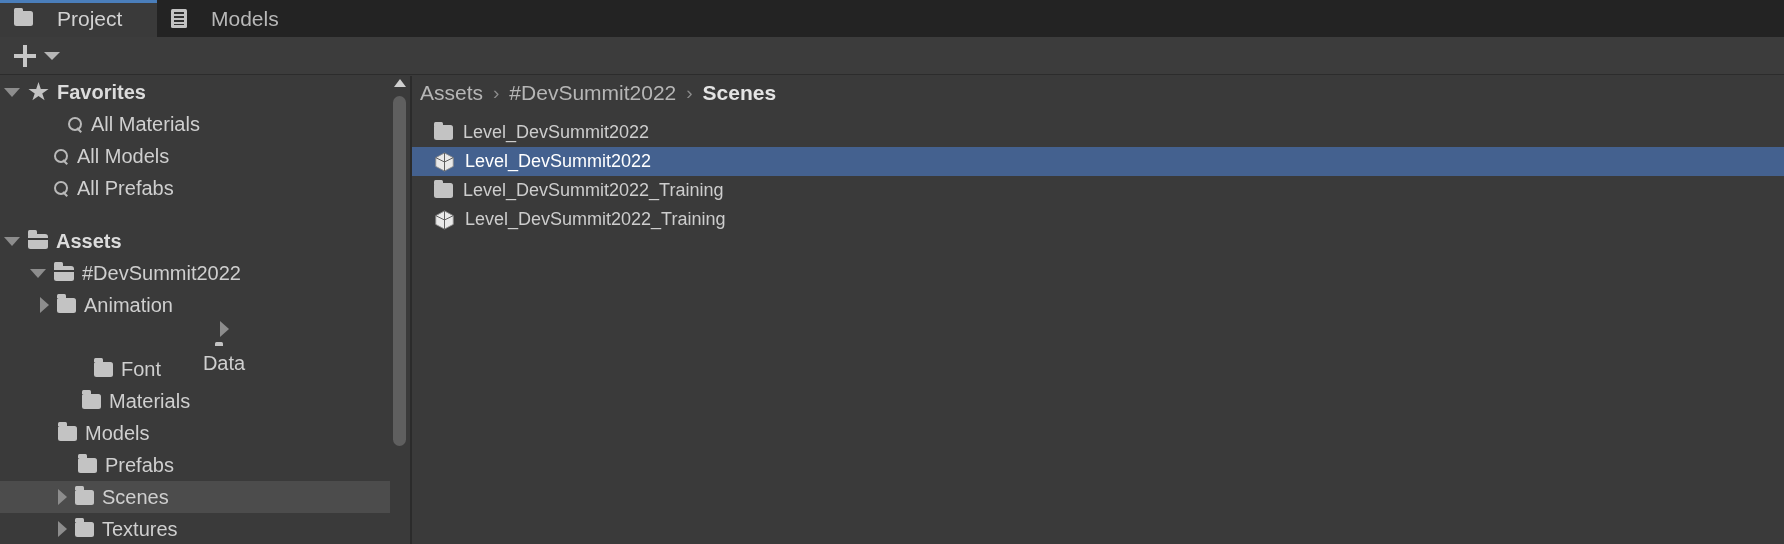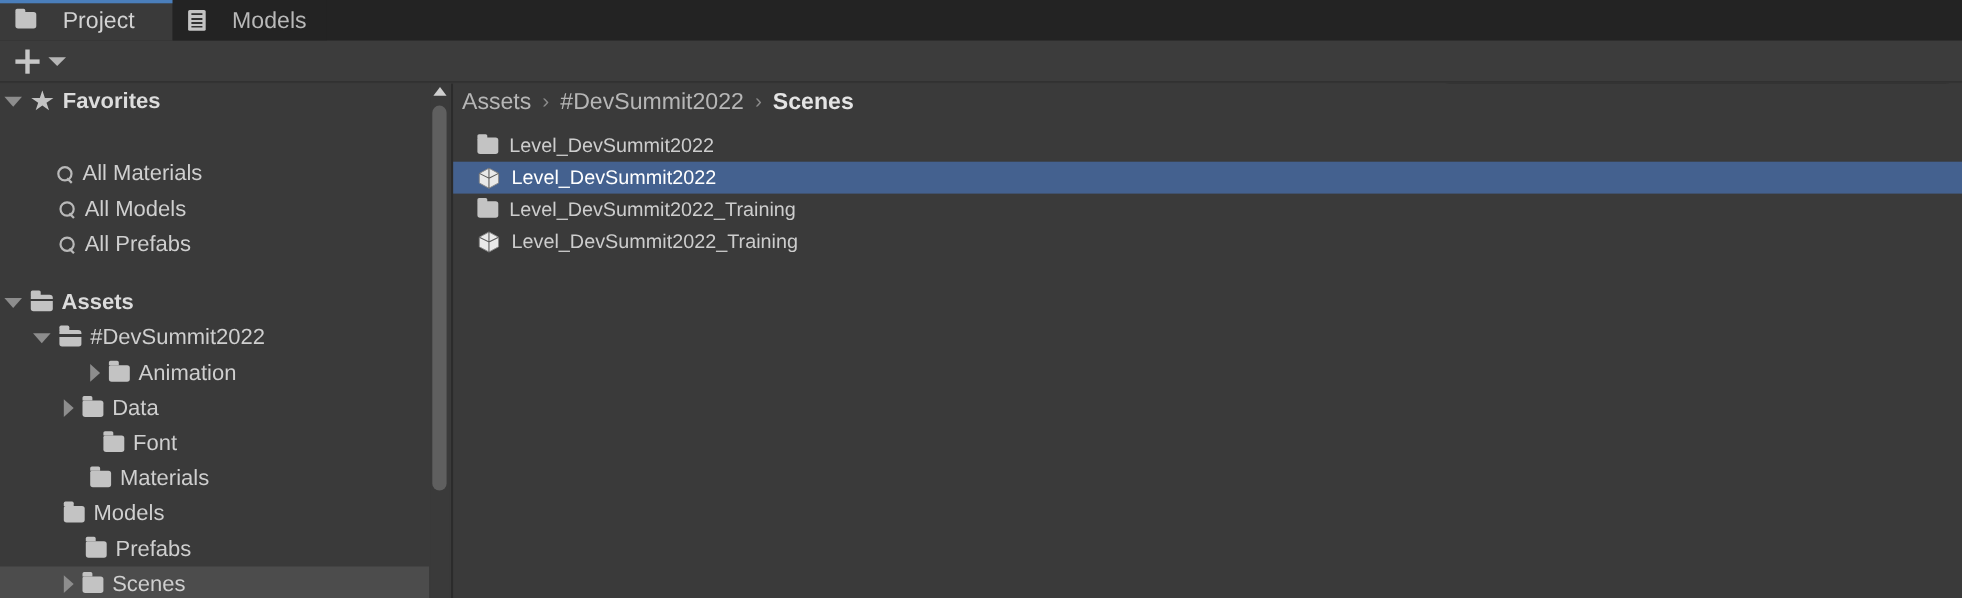"All Materials" div.trow { margin-top: 34px -> none; padding-left: 52px -> 68px }
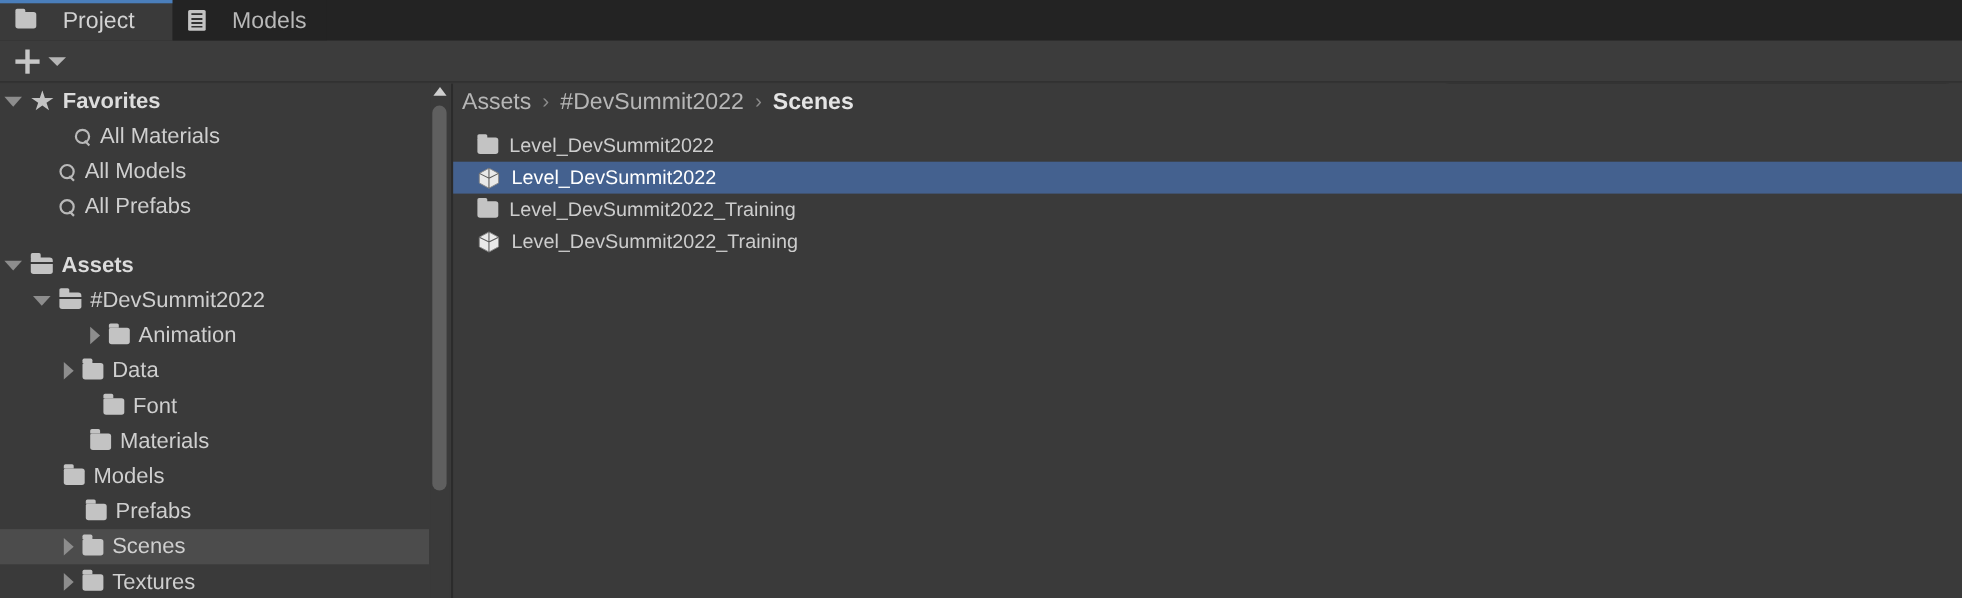"Animation" div.trow { padding-left: 82px -> 40px }
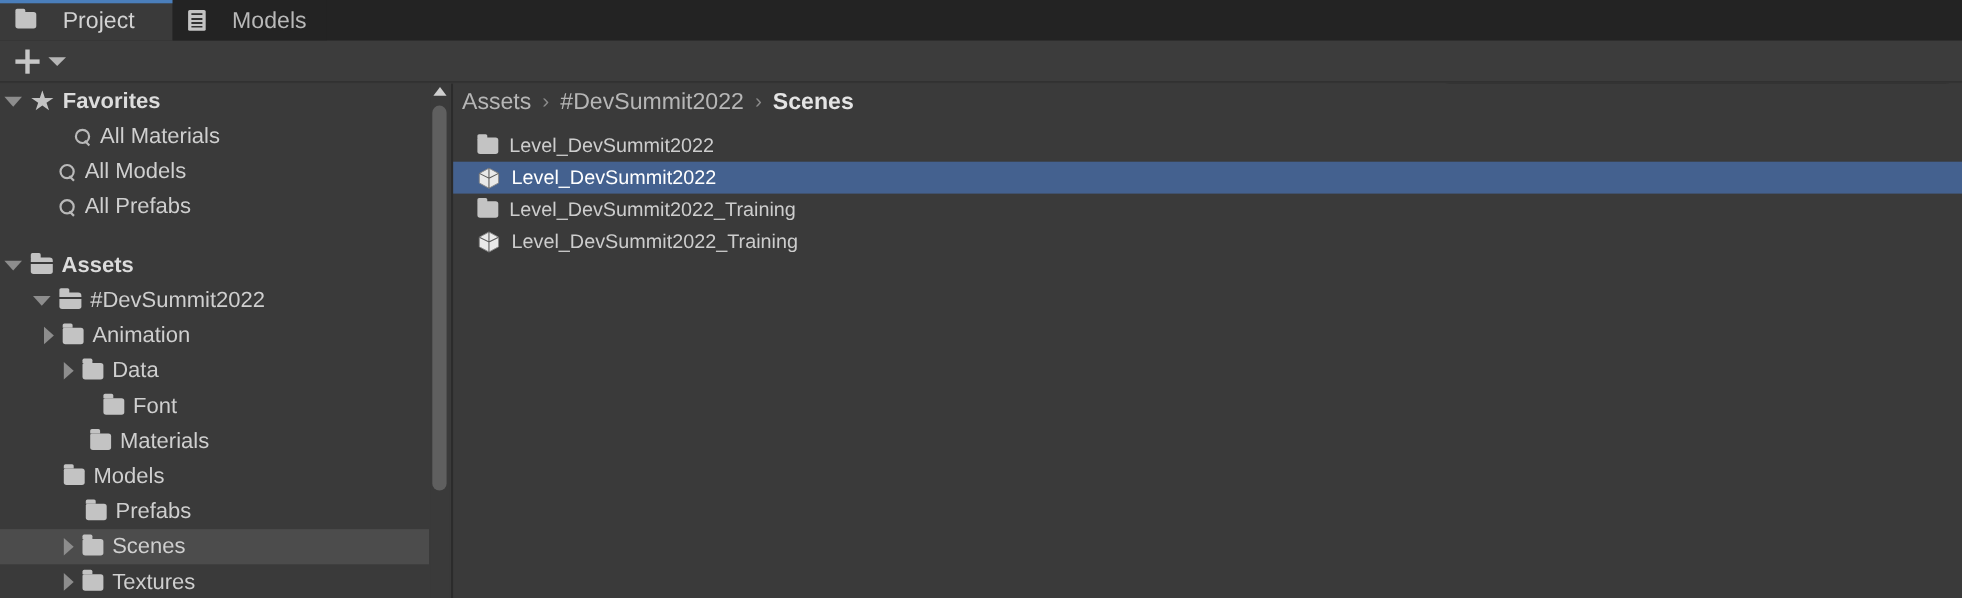"Data" div.trow { flex-direction: none -> column }
